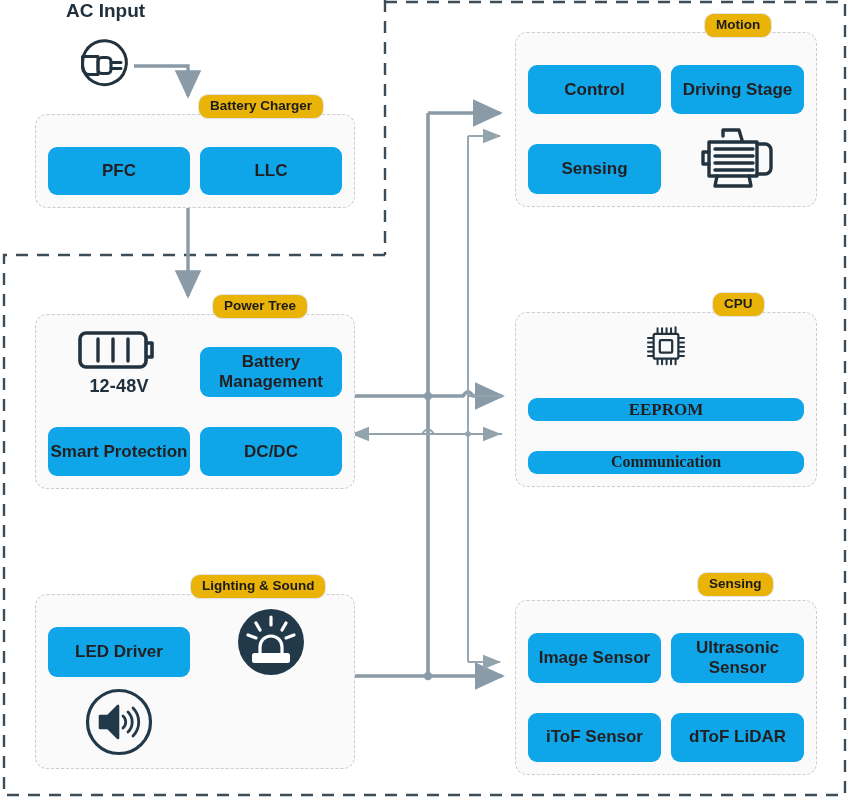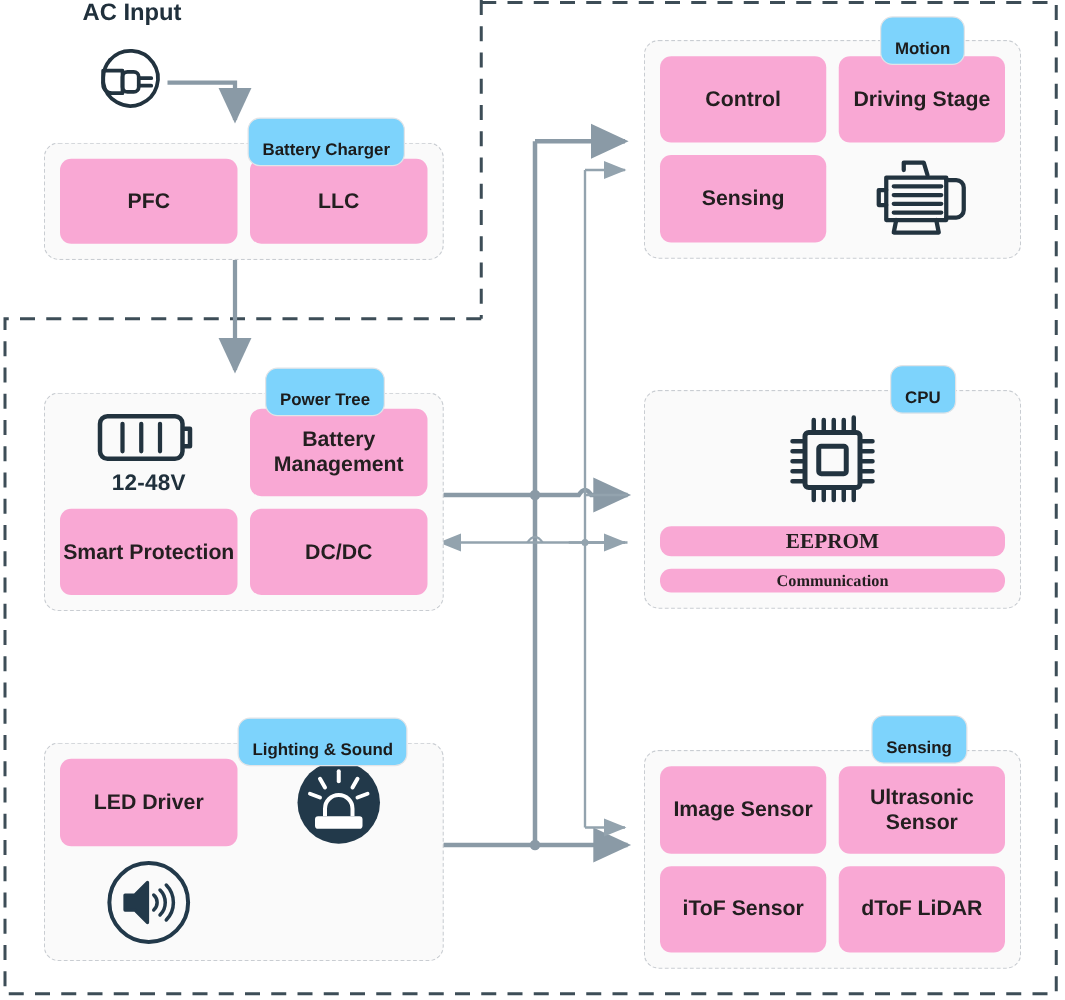"Motion" .grp-label { background: #7dd3fc -> #eab308; padding: 17px 11px 4px 11px -> 3px 11px 4px 11px }
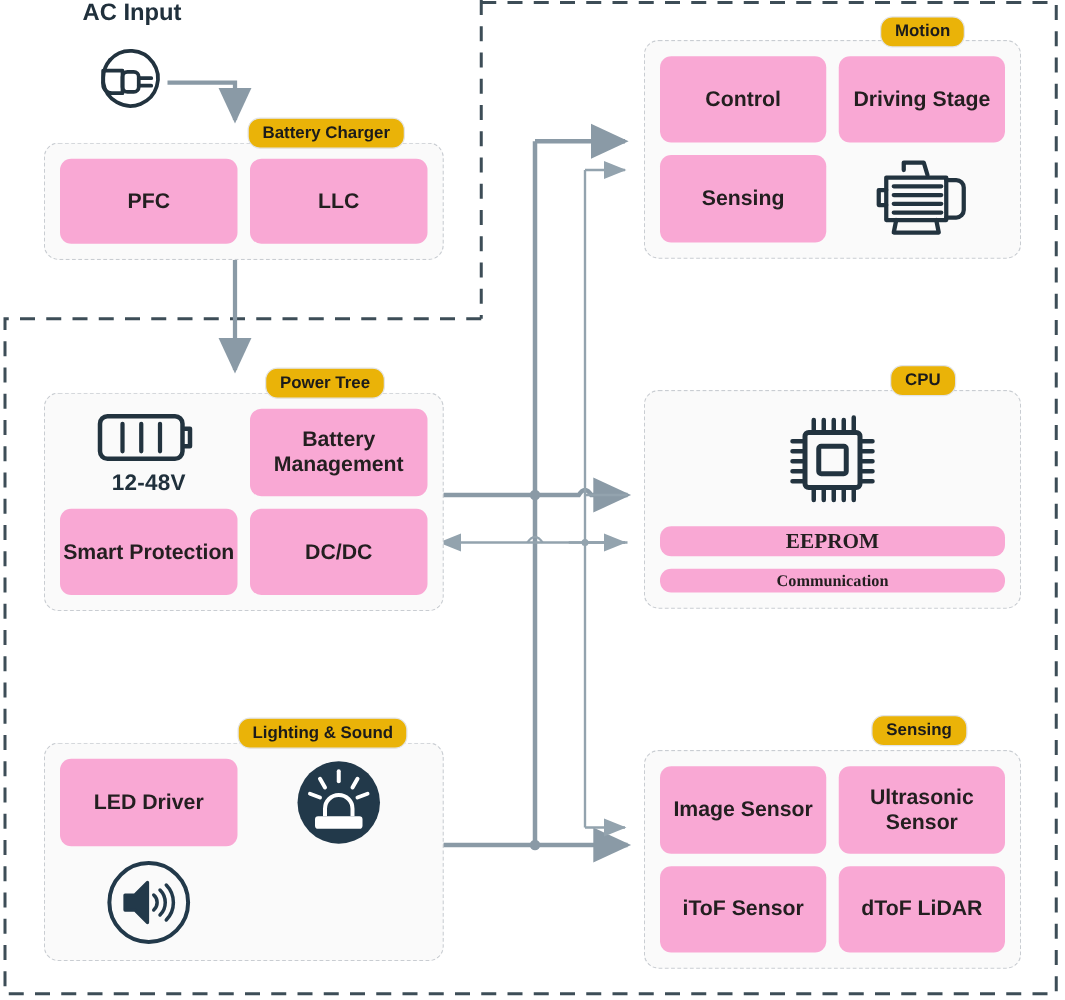"Control" .tile { background: #f9a8d4 -> #0ea5e9; margin-top: none -> 20px }
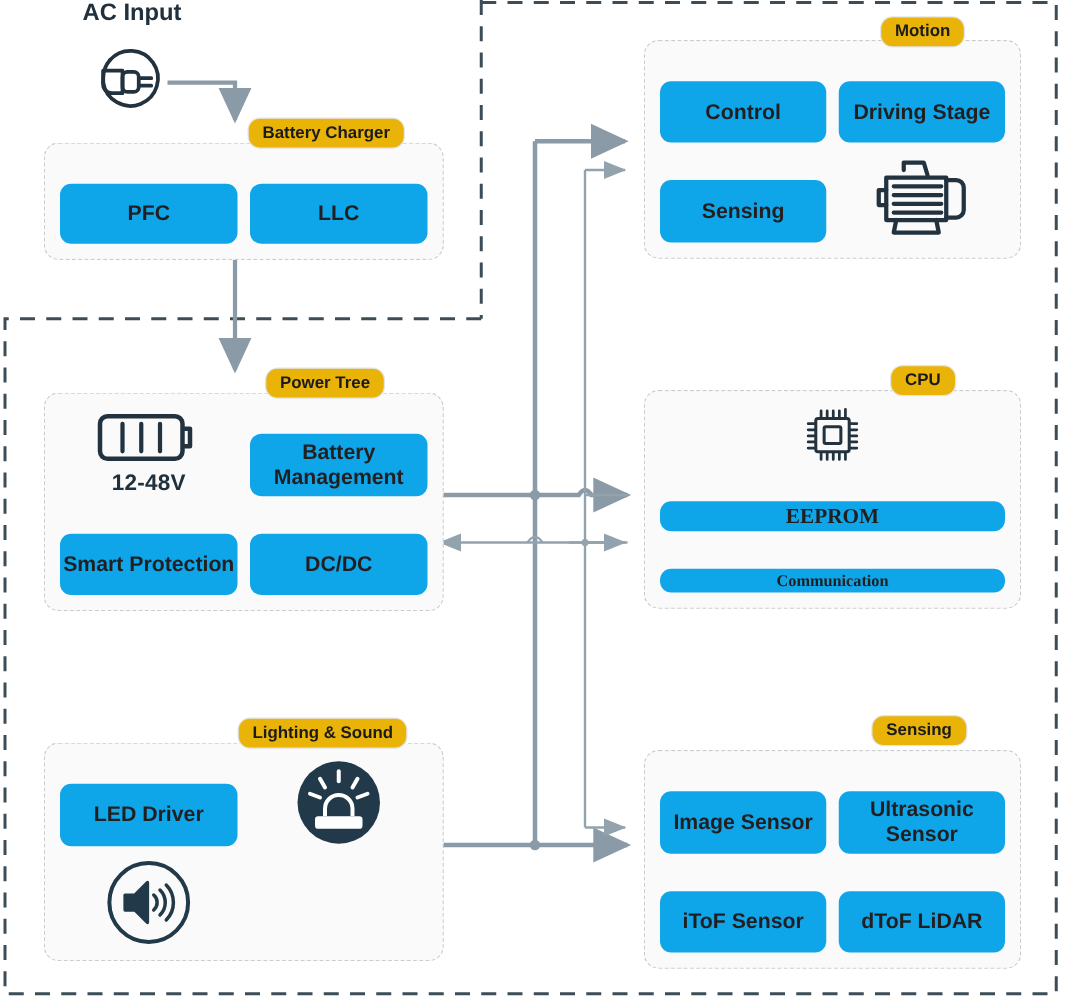"Communication" .tile.sm { font-size: 13px -> 16px }
